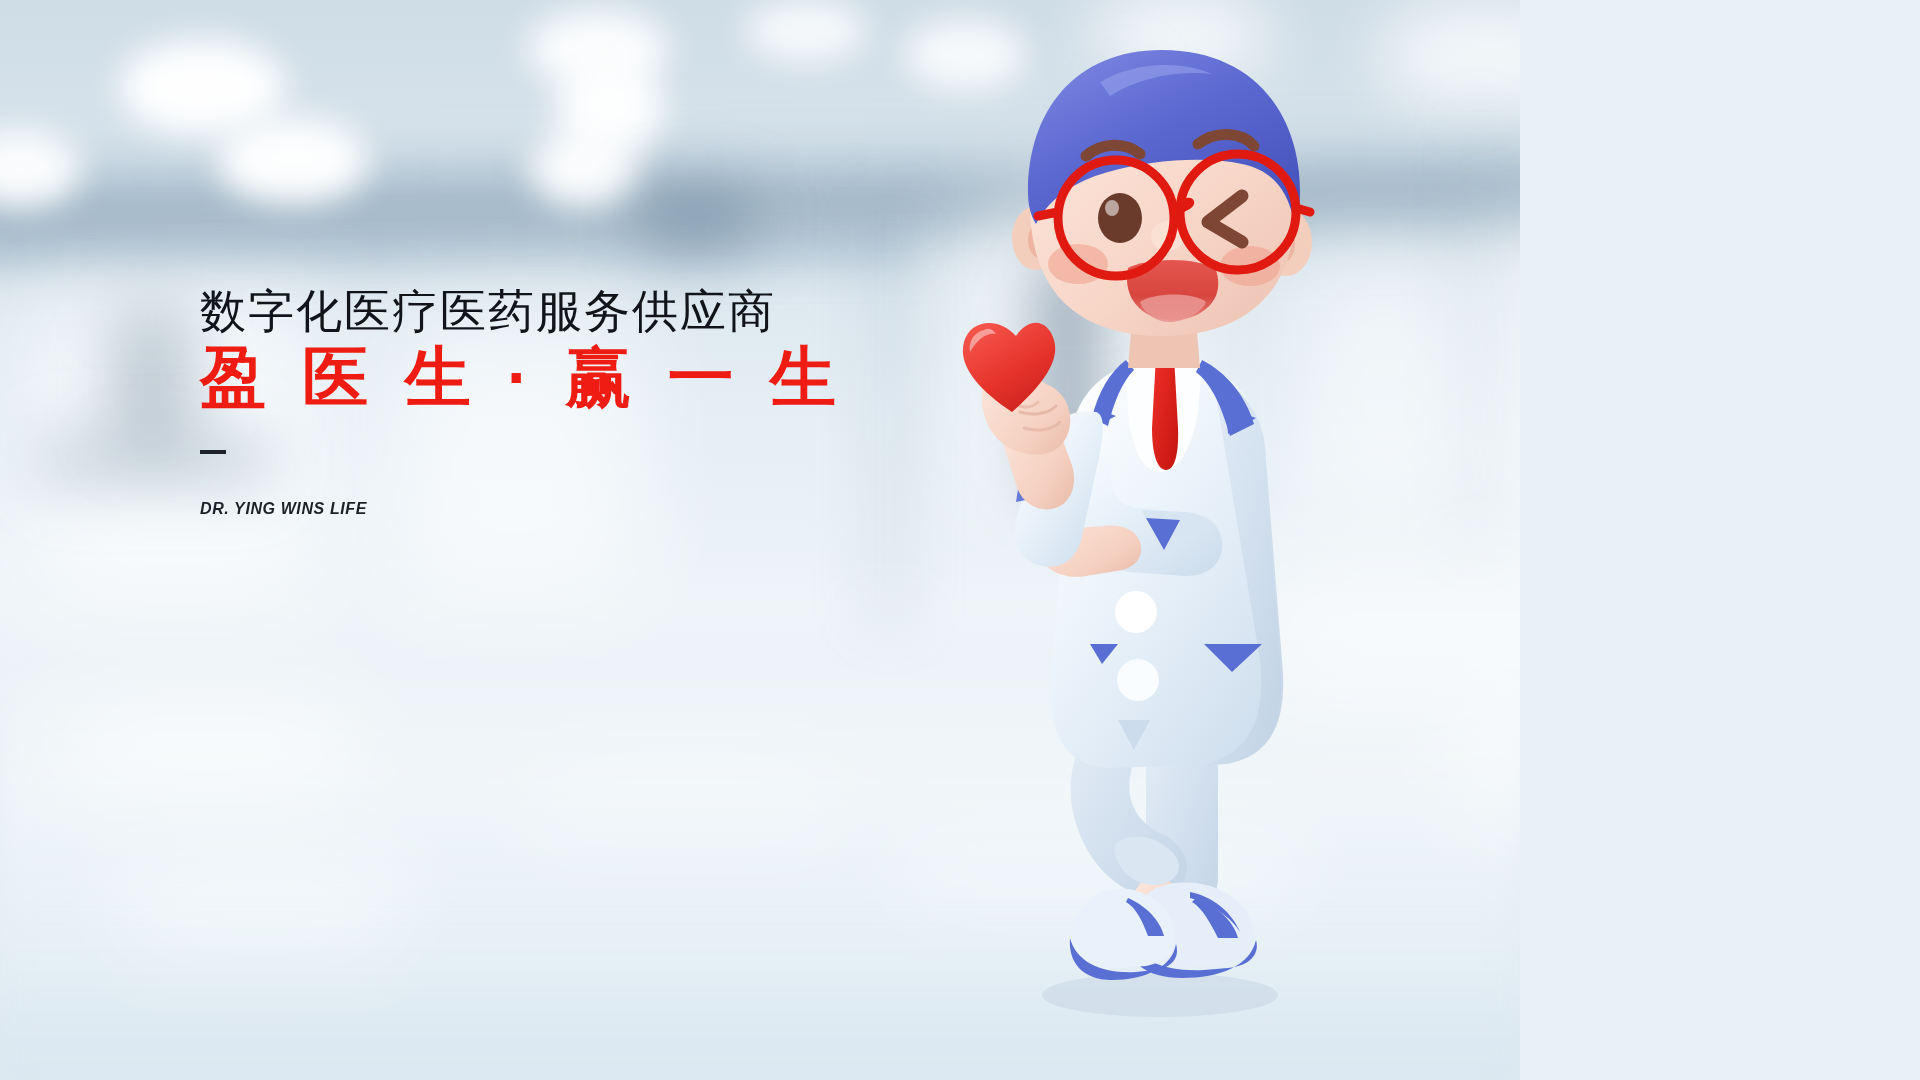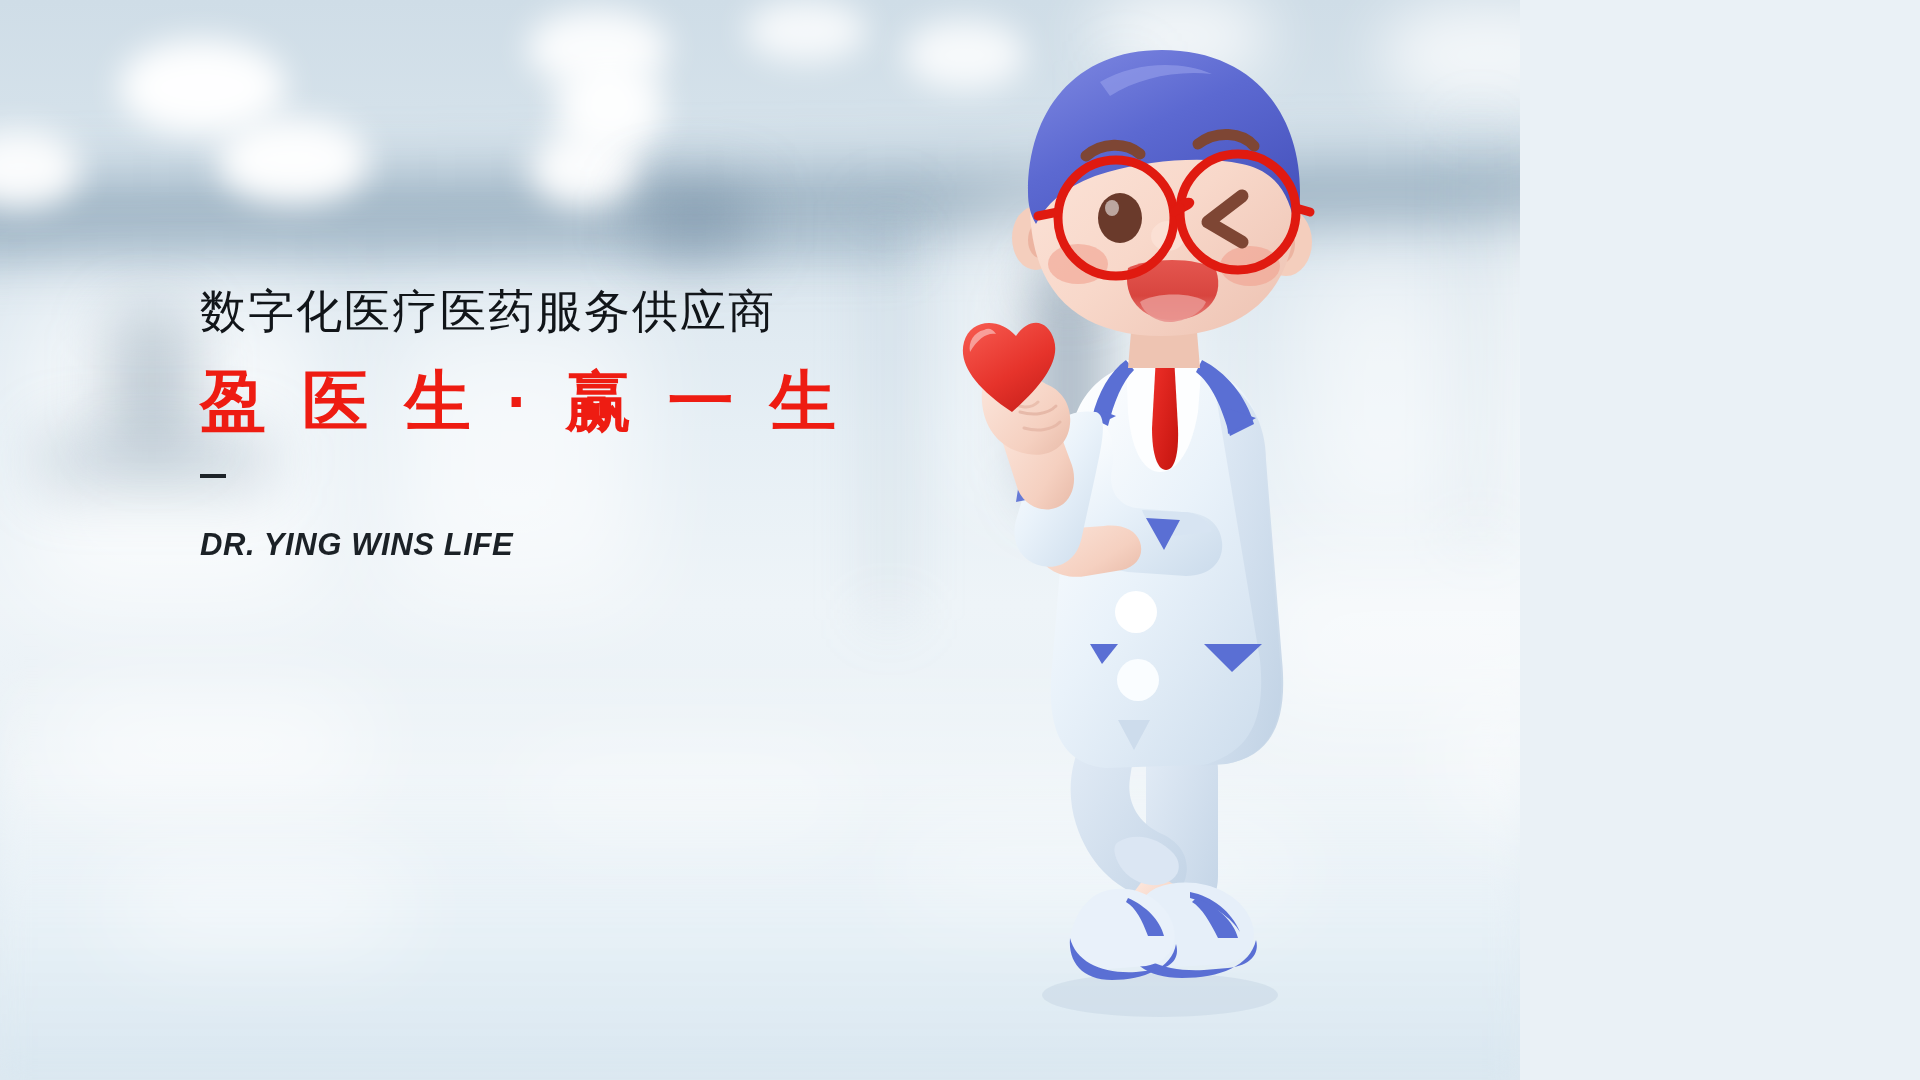"盈 医 生 · 赢" #slogan-cn { margin-top: 34px -> 10px }
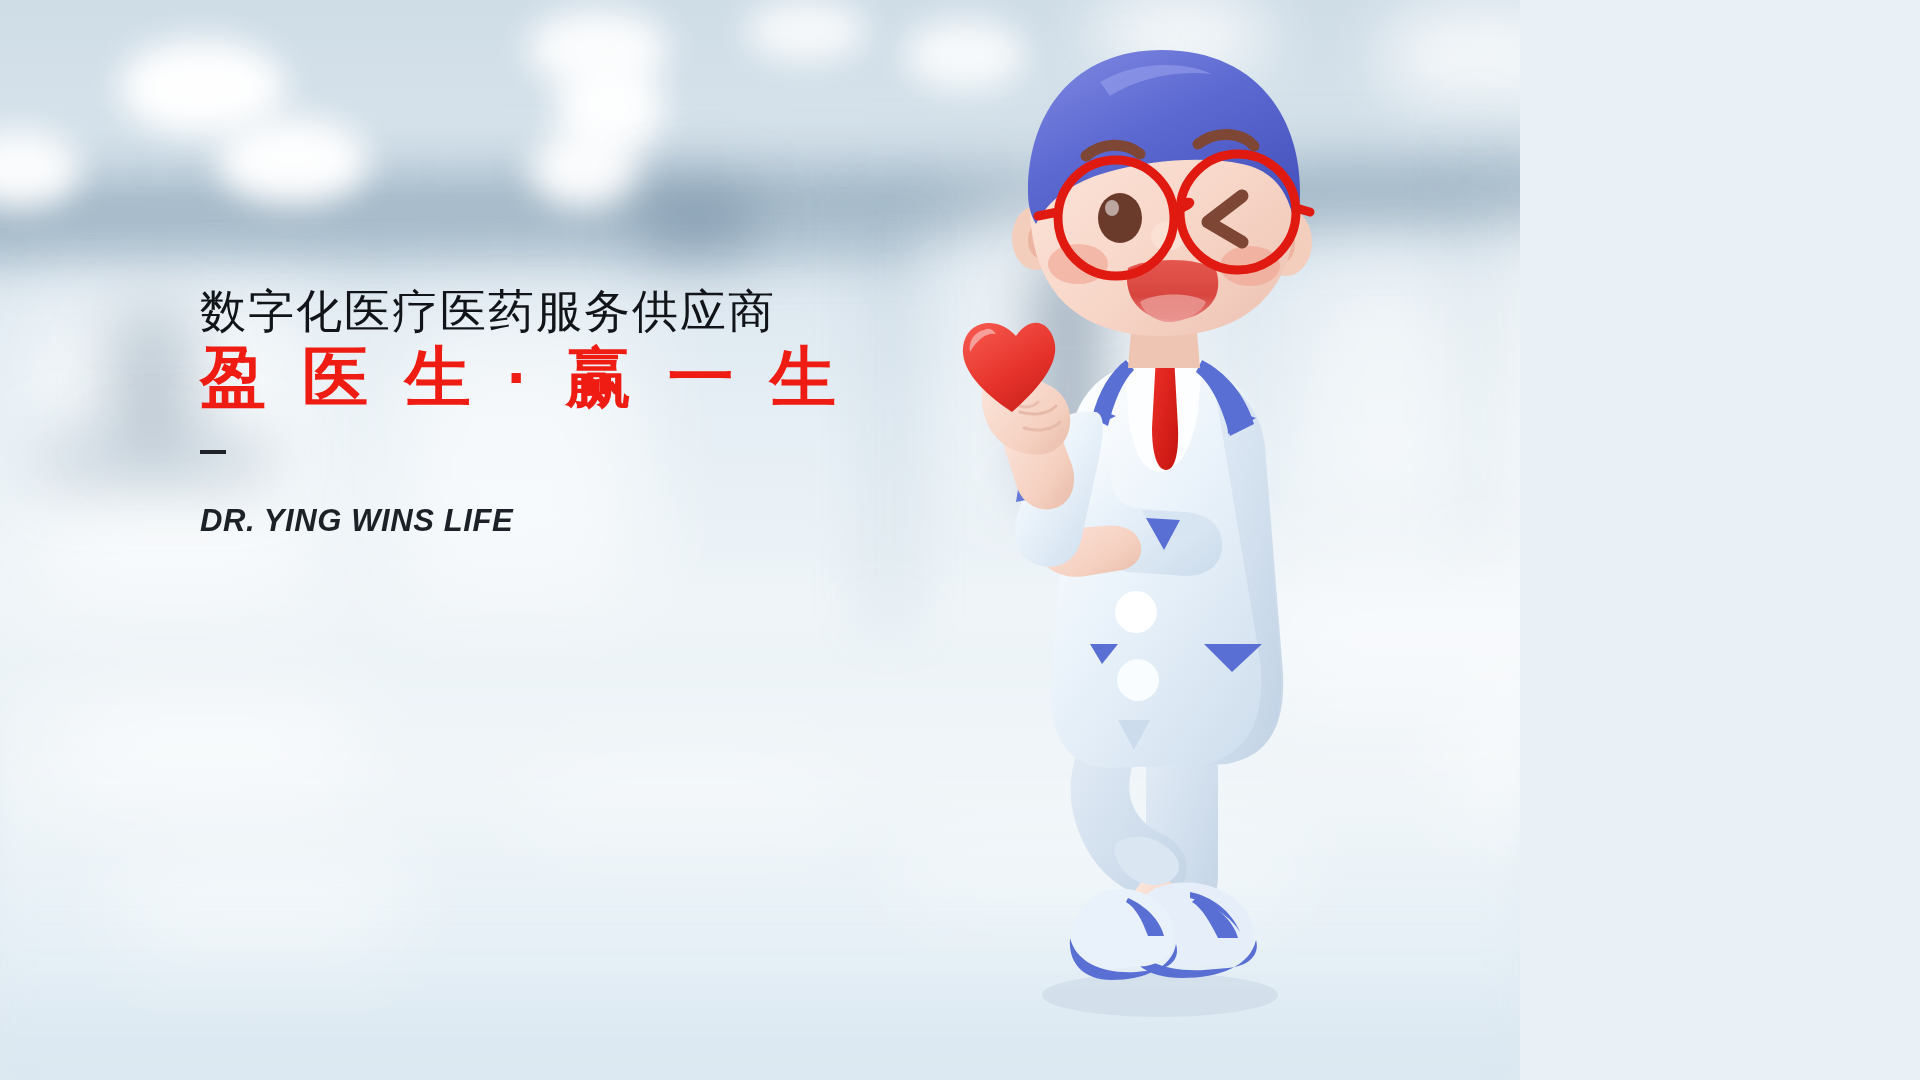"DR. YING WINS LIFE" #sub-en { font-size: 31px -> 16px }
